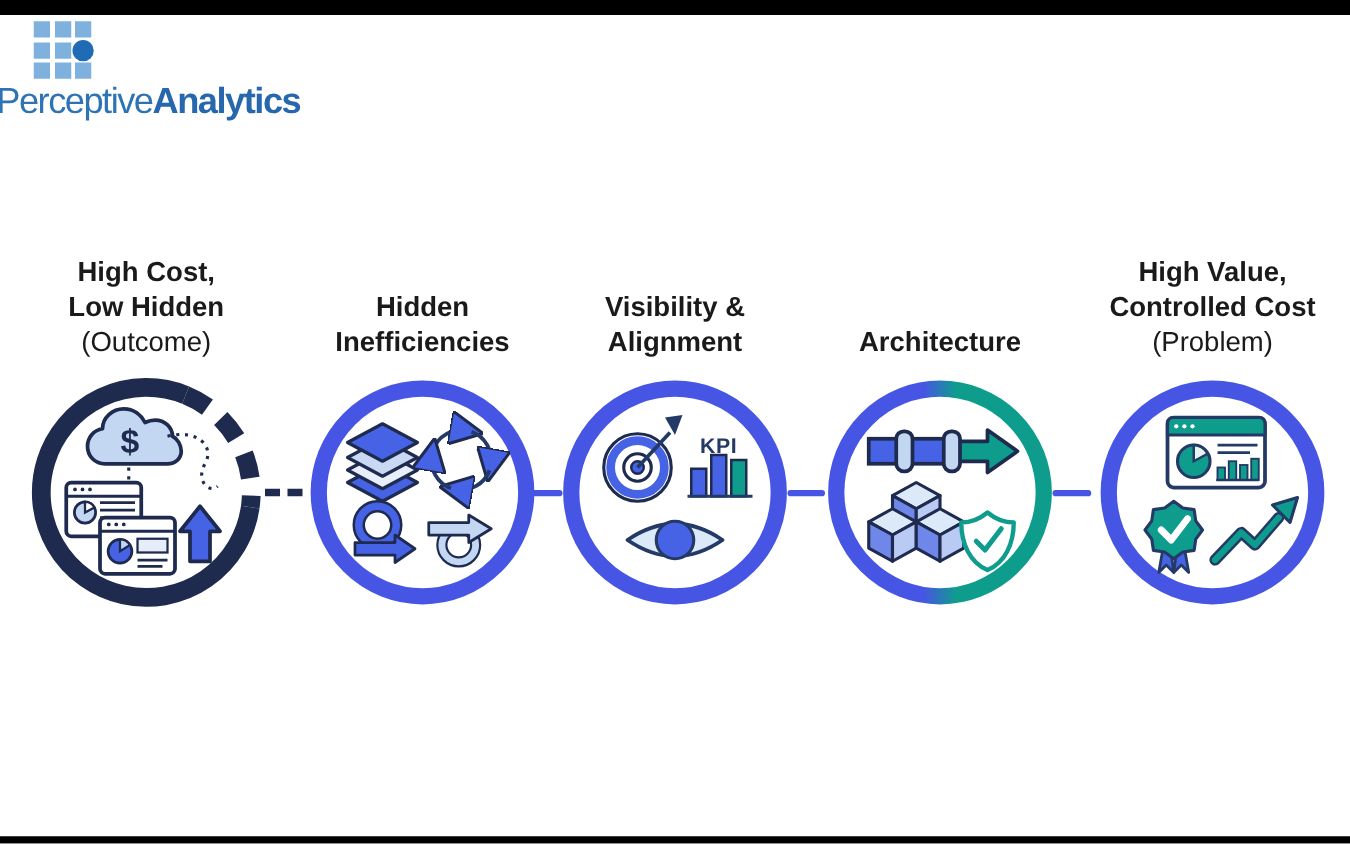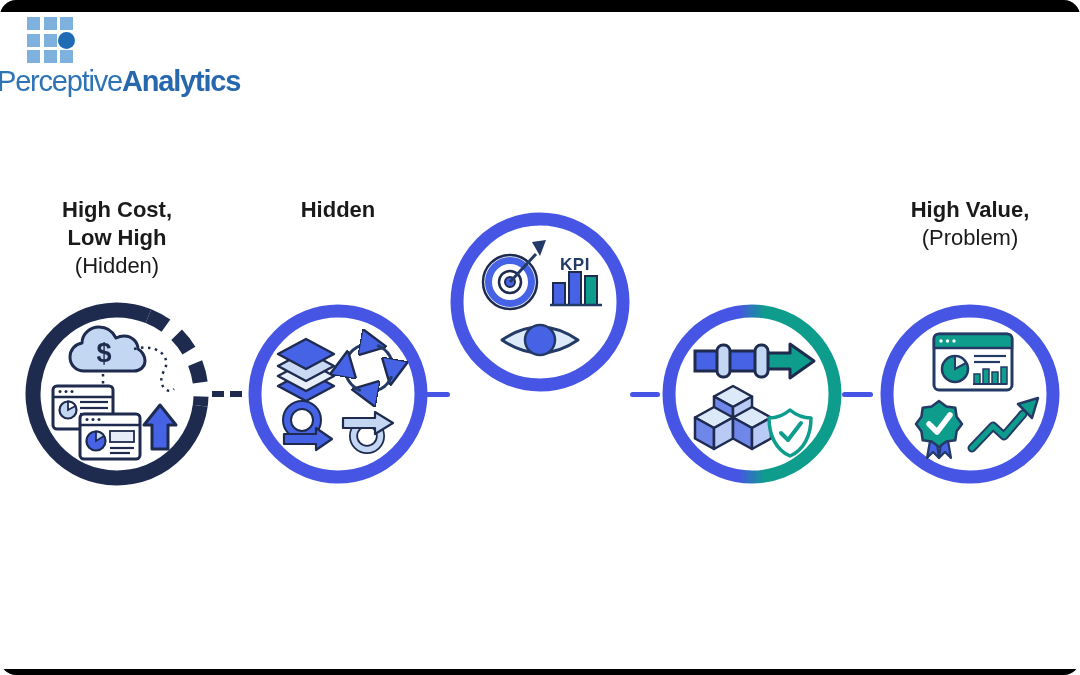"PerceptiveAnalytics" .frame { border-radius: 16px -> none }
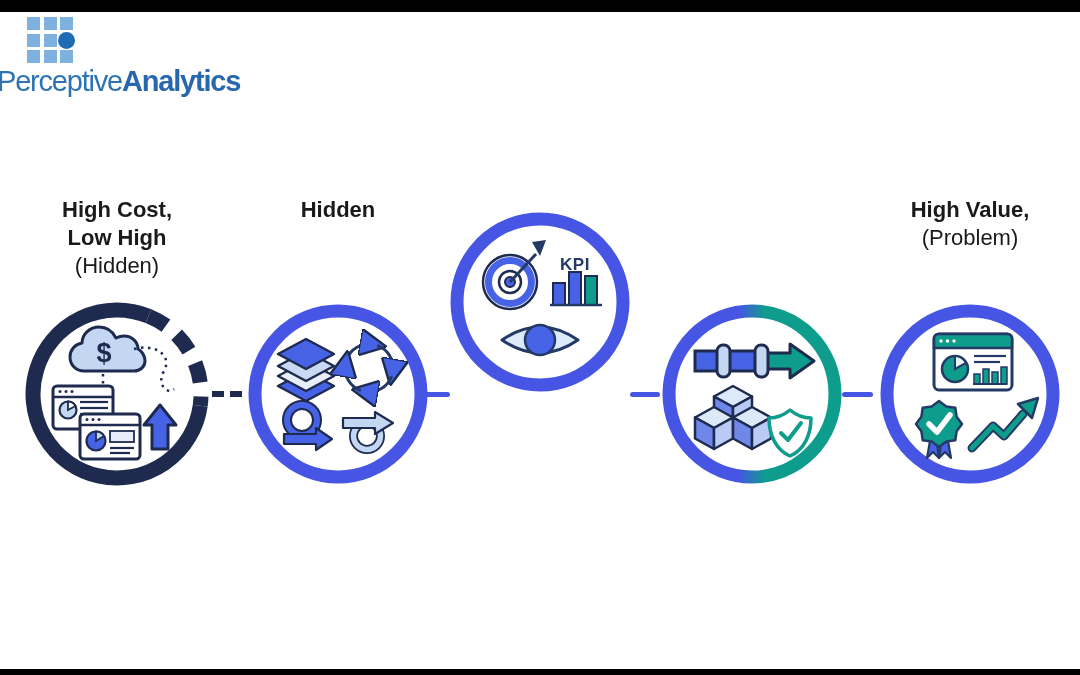"High Cost," .label { justify-content: none -> flex-end }
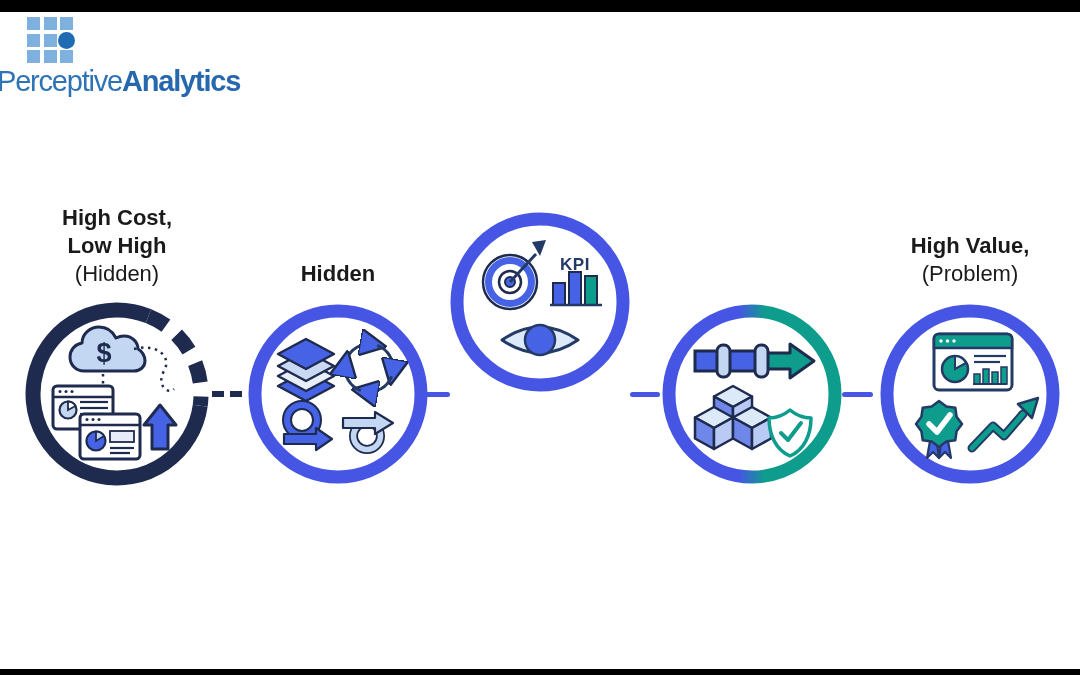"Low High" div.lbl { text: High -> Hidden }
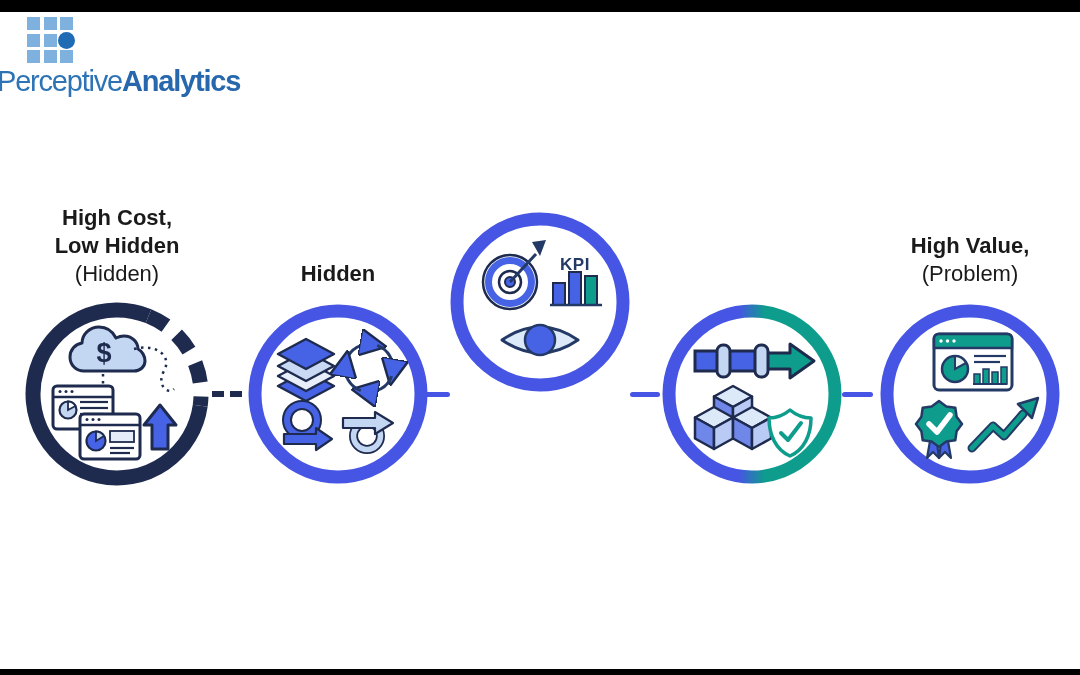"Visibility &" div.label { html: none -> <div> <div>Visibility &amp;</div> <div>Alignment</div> </div> }
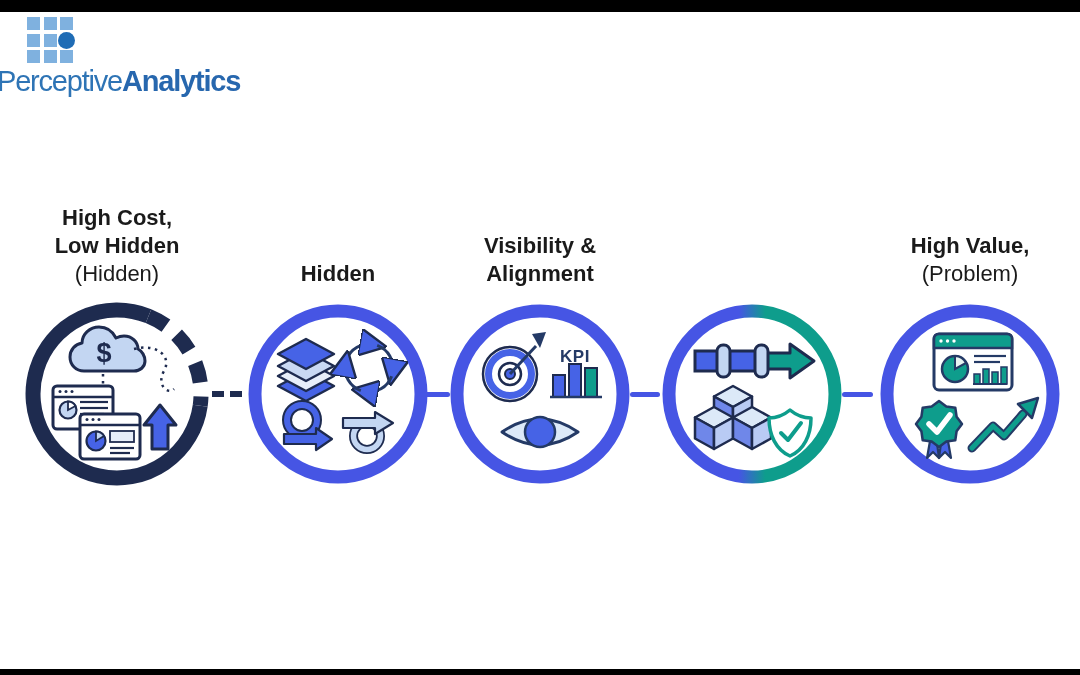"Controlled Cost" div.lbl { html: none -> <div>Controlled Cost</div> }
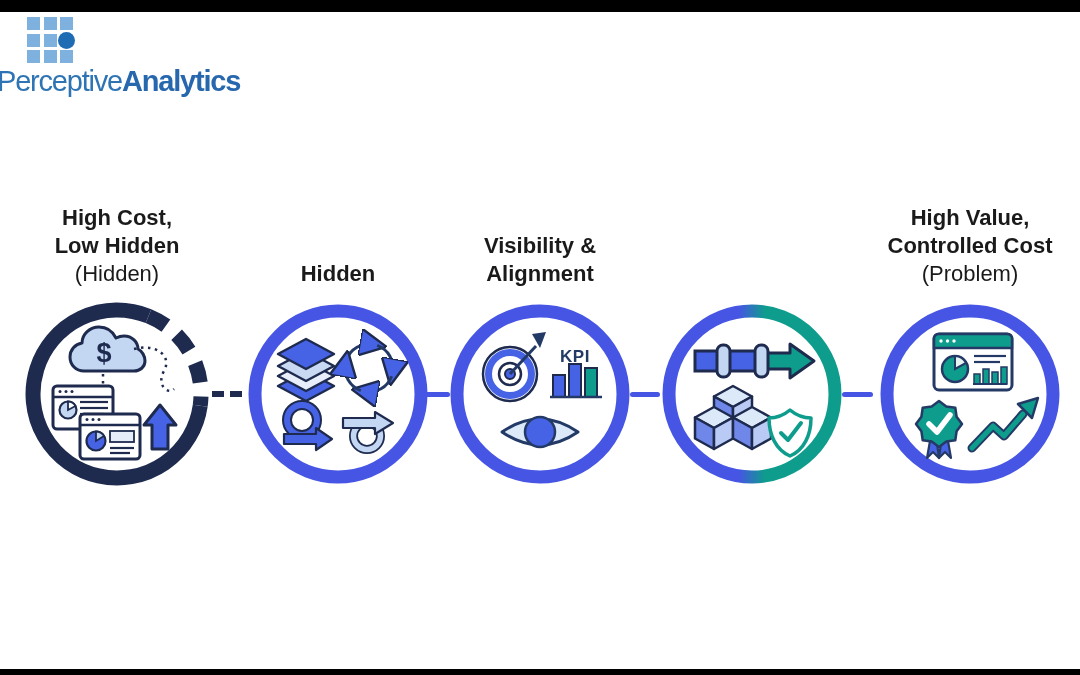"(Hidden)" div.lbl { text: Hidden -> Outcome }
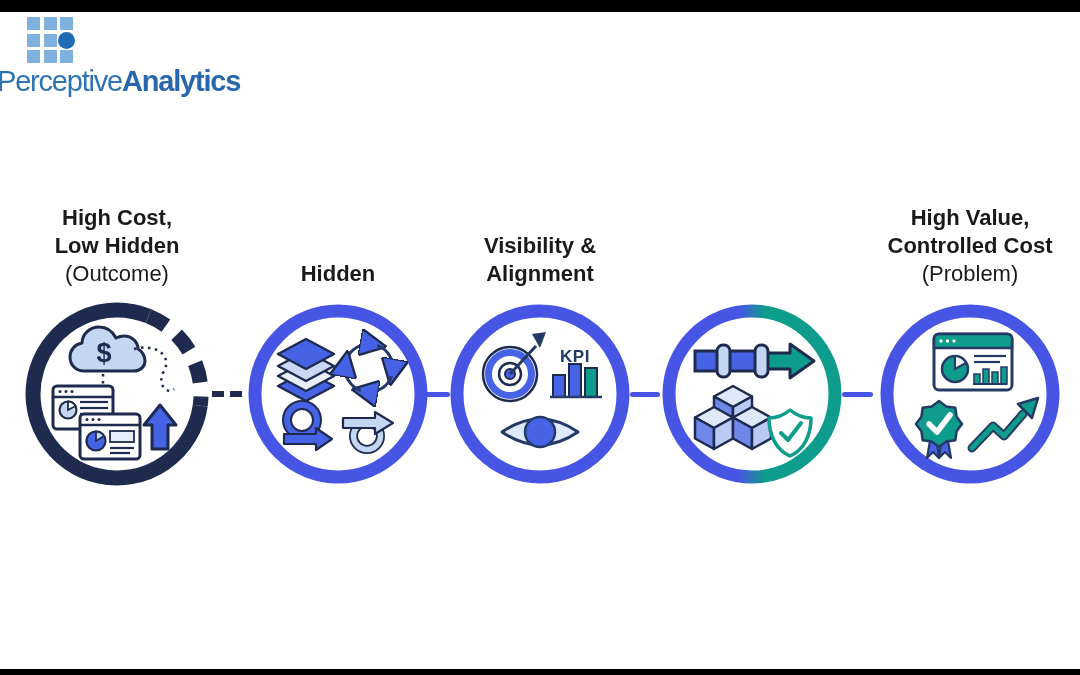"Inefficiencies" div.lbl { html: none -> <div>Inefficiencies</div> }
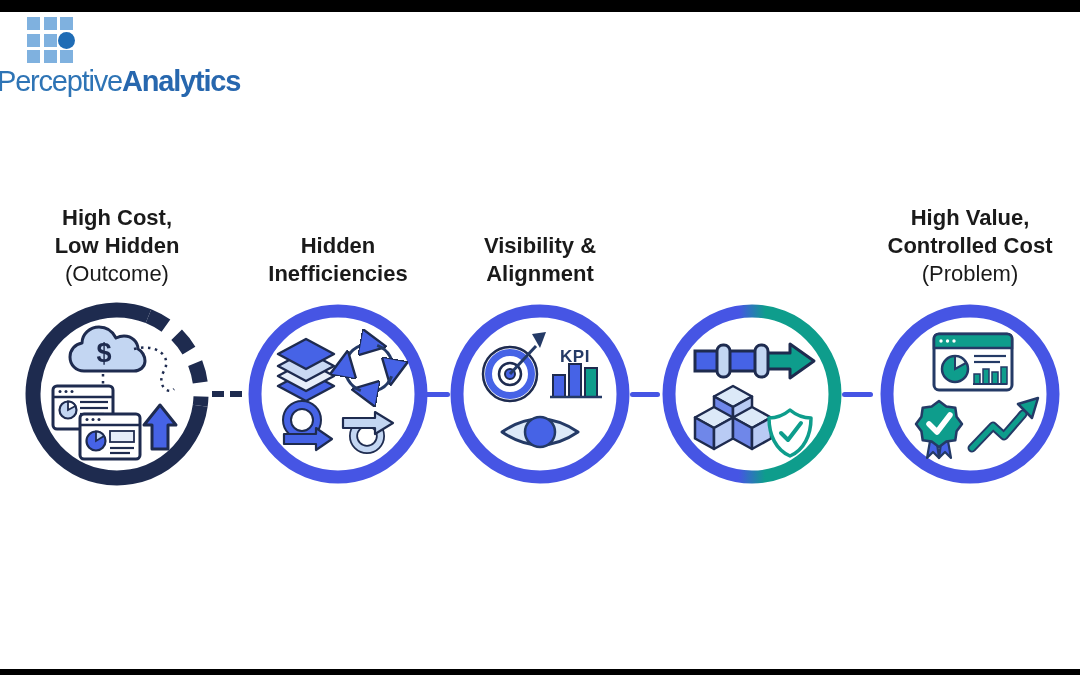"Architecture" div.lbl { html: none -> <div>Architecture</div> }
